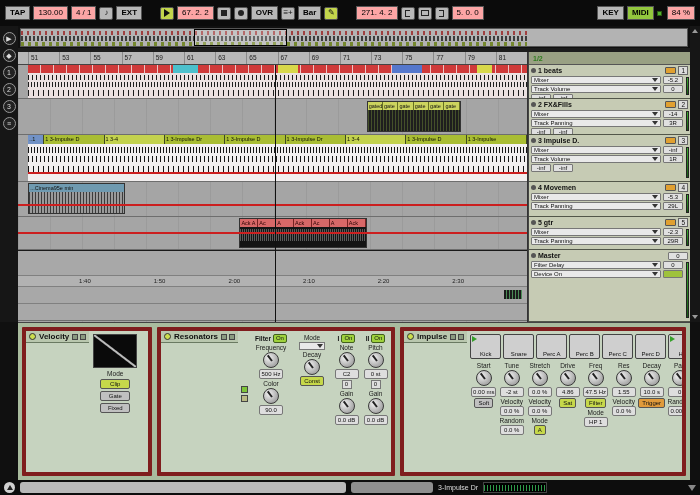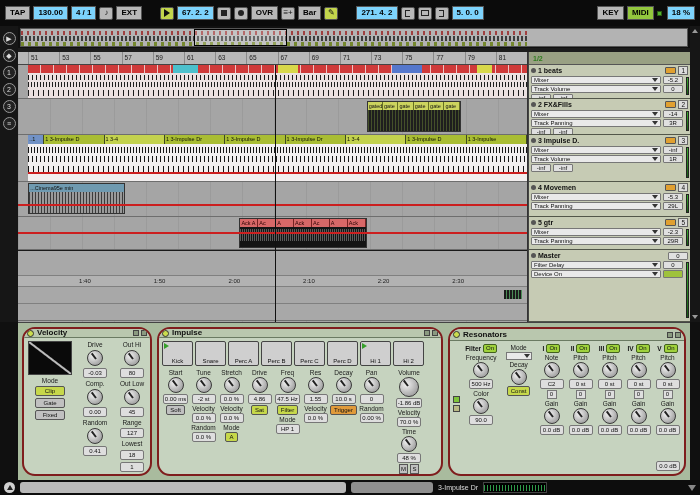"130.00" .tval { background: #7dd3fc -> #fca5a5; font-weight: bold -> normal }
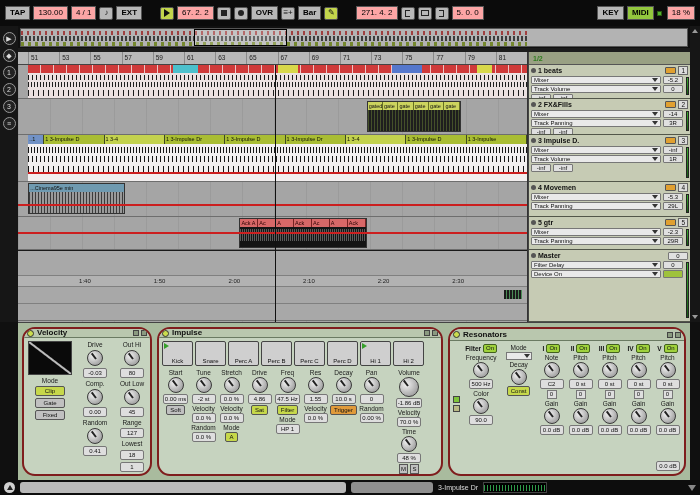"18 %" span.tval { text: 18 -> 84 }
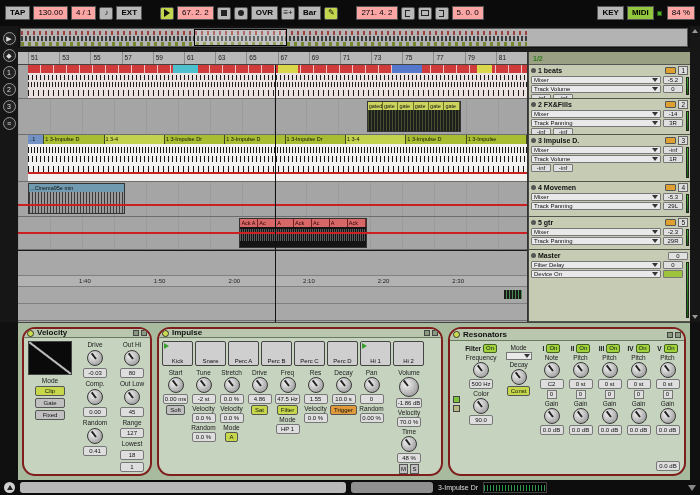"Velocity" .dev { border: 2px solid #7f1d1d -> 4px solid #7f1d1d; border-radius: 13px -> 1px; flex-direction: column -> row }
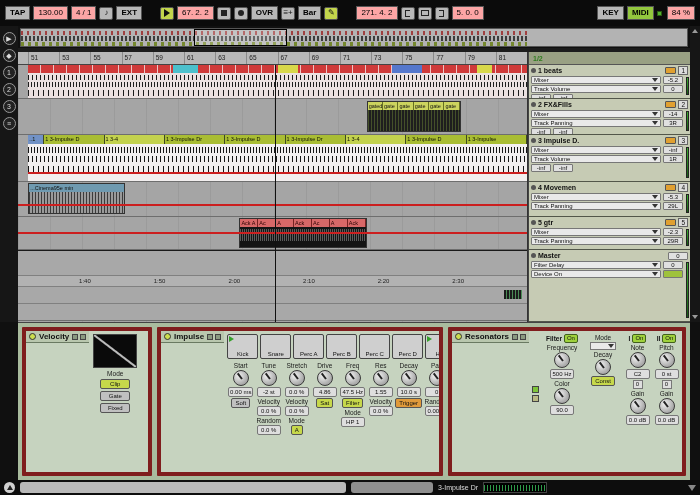"Impulse" div.dev { order: before "Resonators" -> after "Resonators" }
